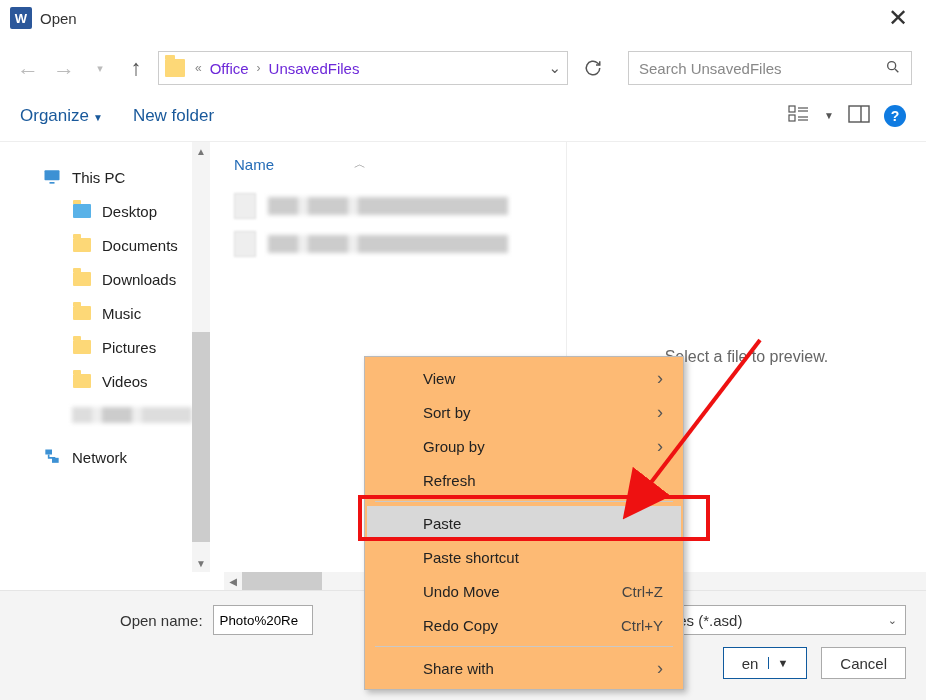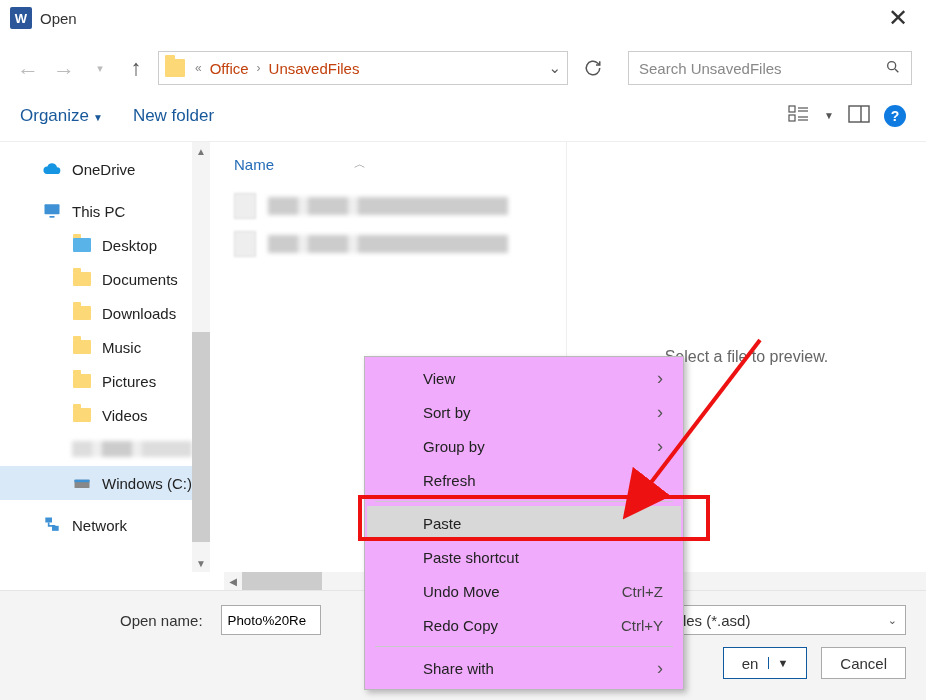"Office" .path-seg { color: #c2410c -> #6d28d9 }
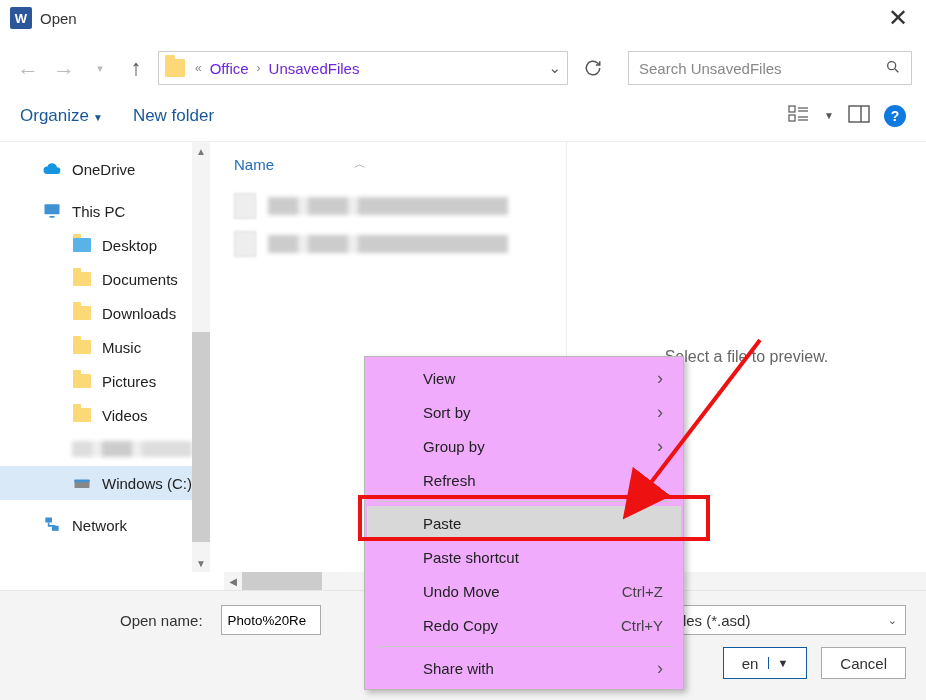"OneDrive" div.sb-item { html: <div> <span> <svg> <path></path> </svg> </span> <span>OneDrive</span> </div> -> none }
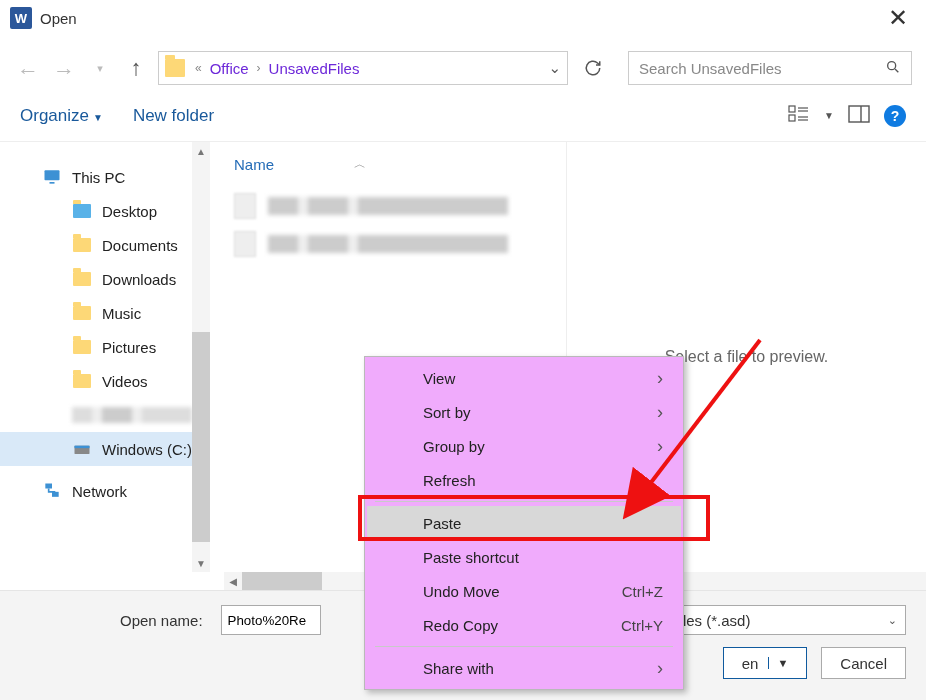"View" .context-menu { background: #f0abfc -> #fdba74 }
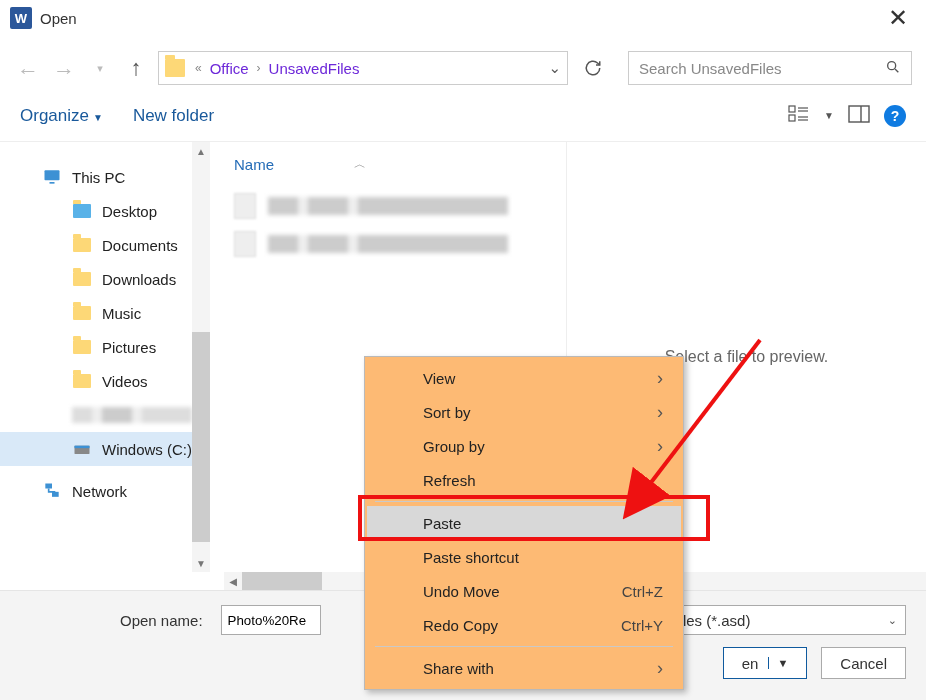"Windows (C:)" div.sb-item { html: <div> <span> <svg> <rect></rect> <rect></rect> </svg> </span> <span>Windows (C:)</span> </div> -> none }
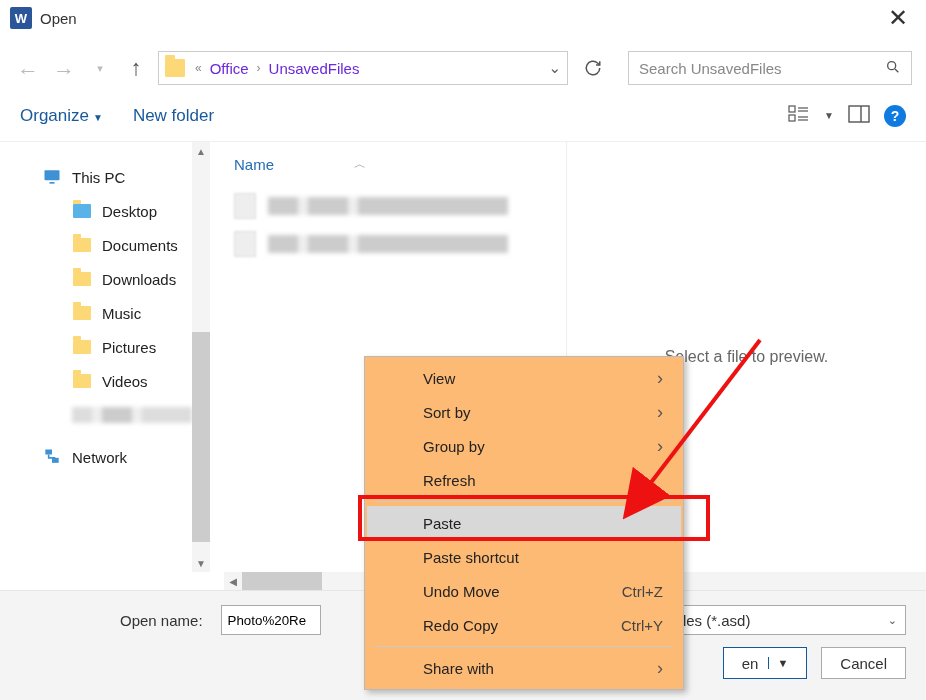"Photo%20Re" .fn-input { margin-left: 8px -> none }
